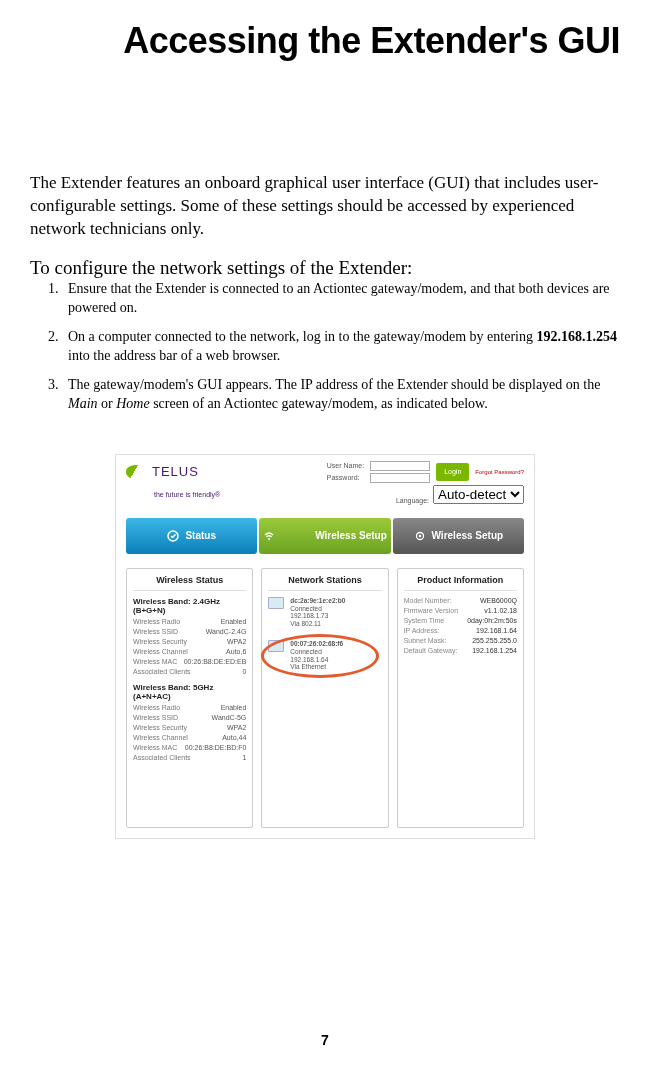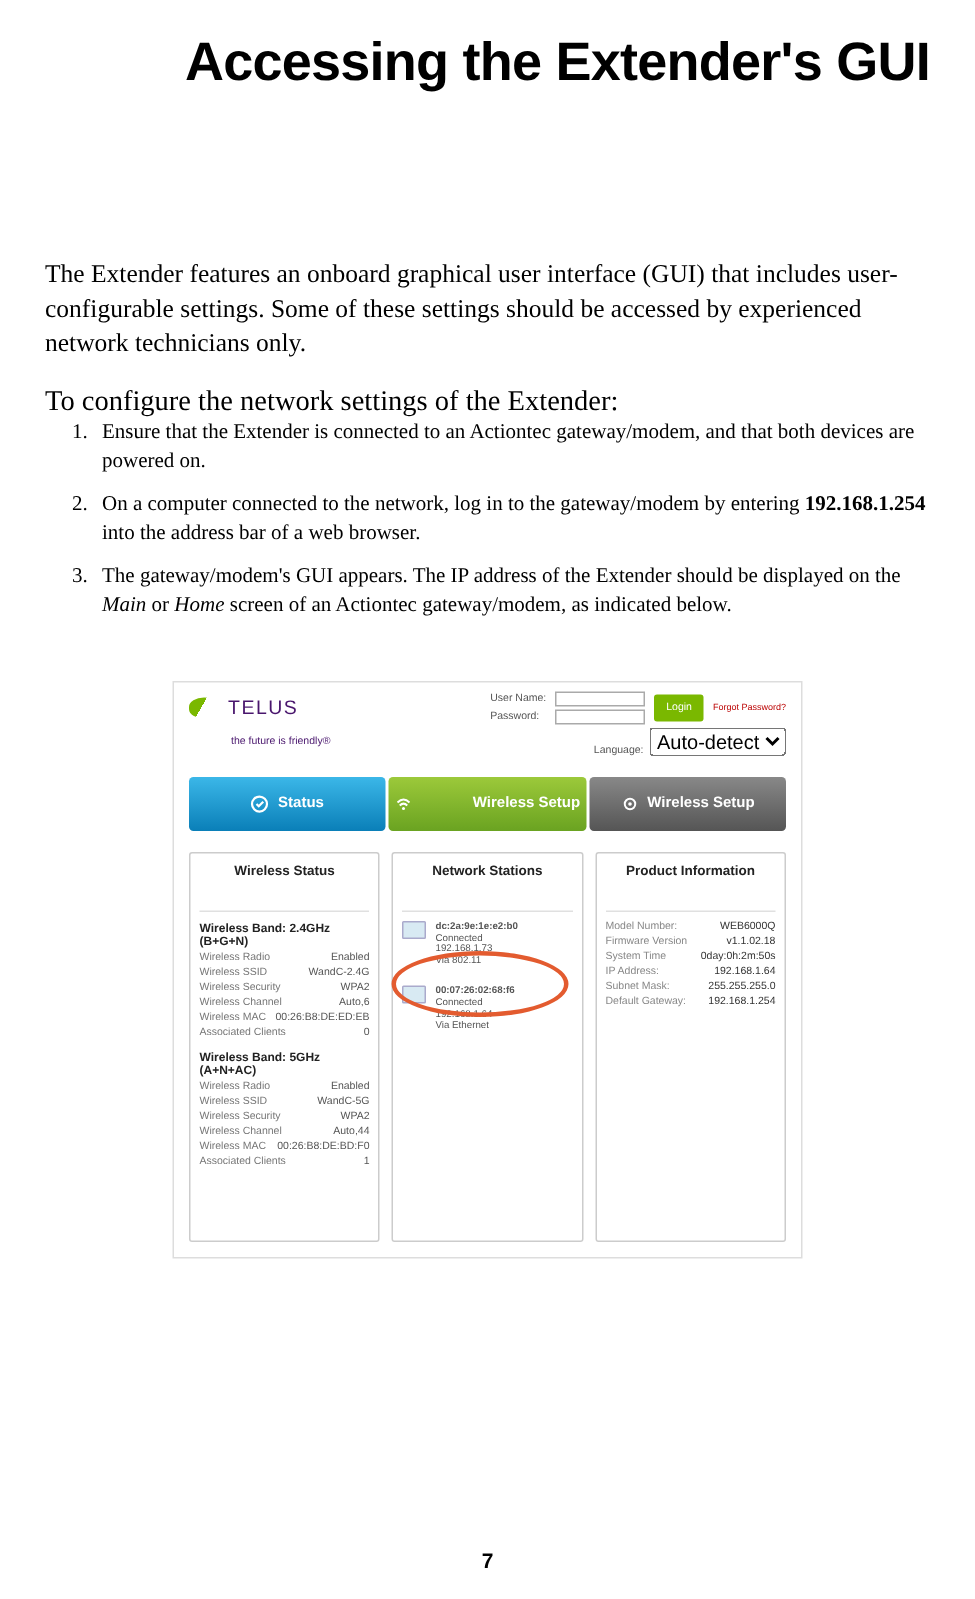"Wireless Status" .panel-header { padding-bottom: 22px -> 5px }
